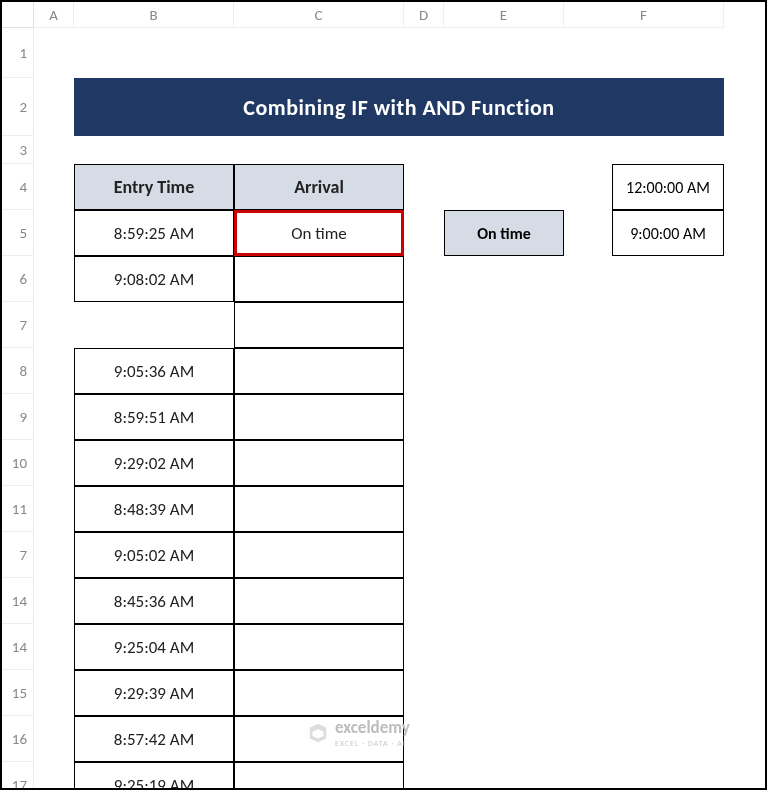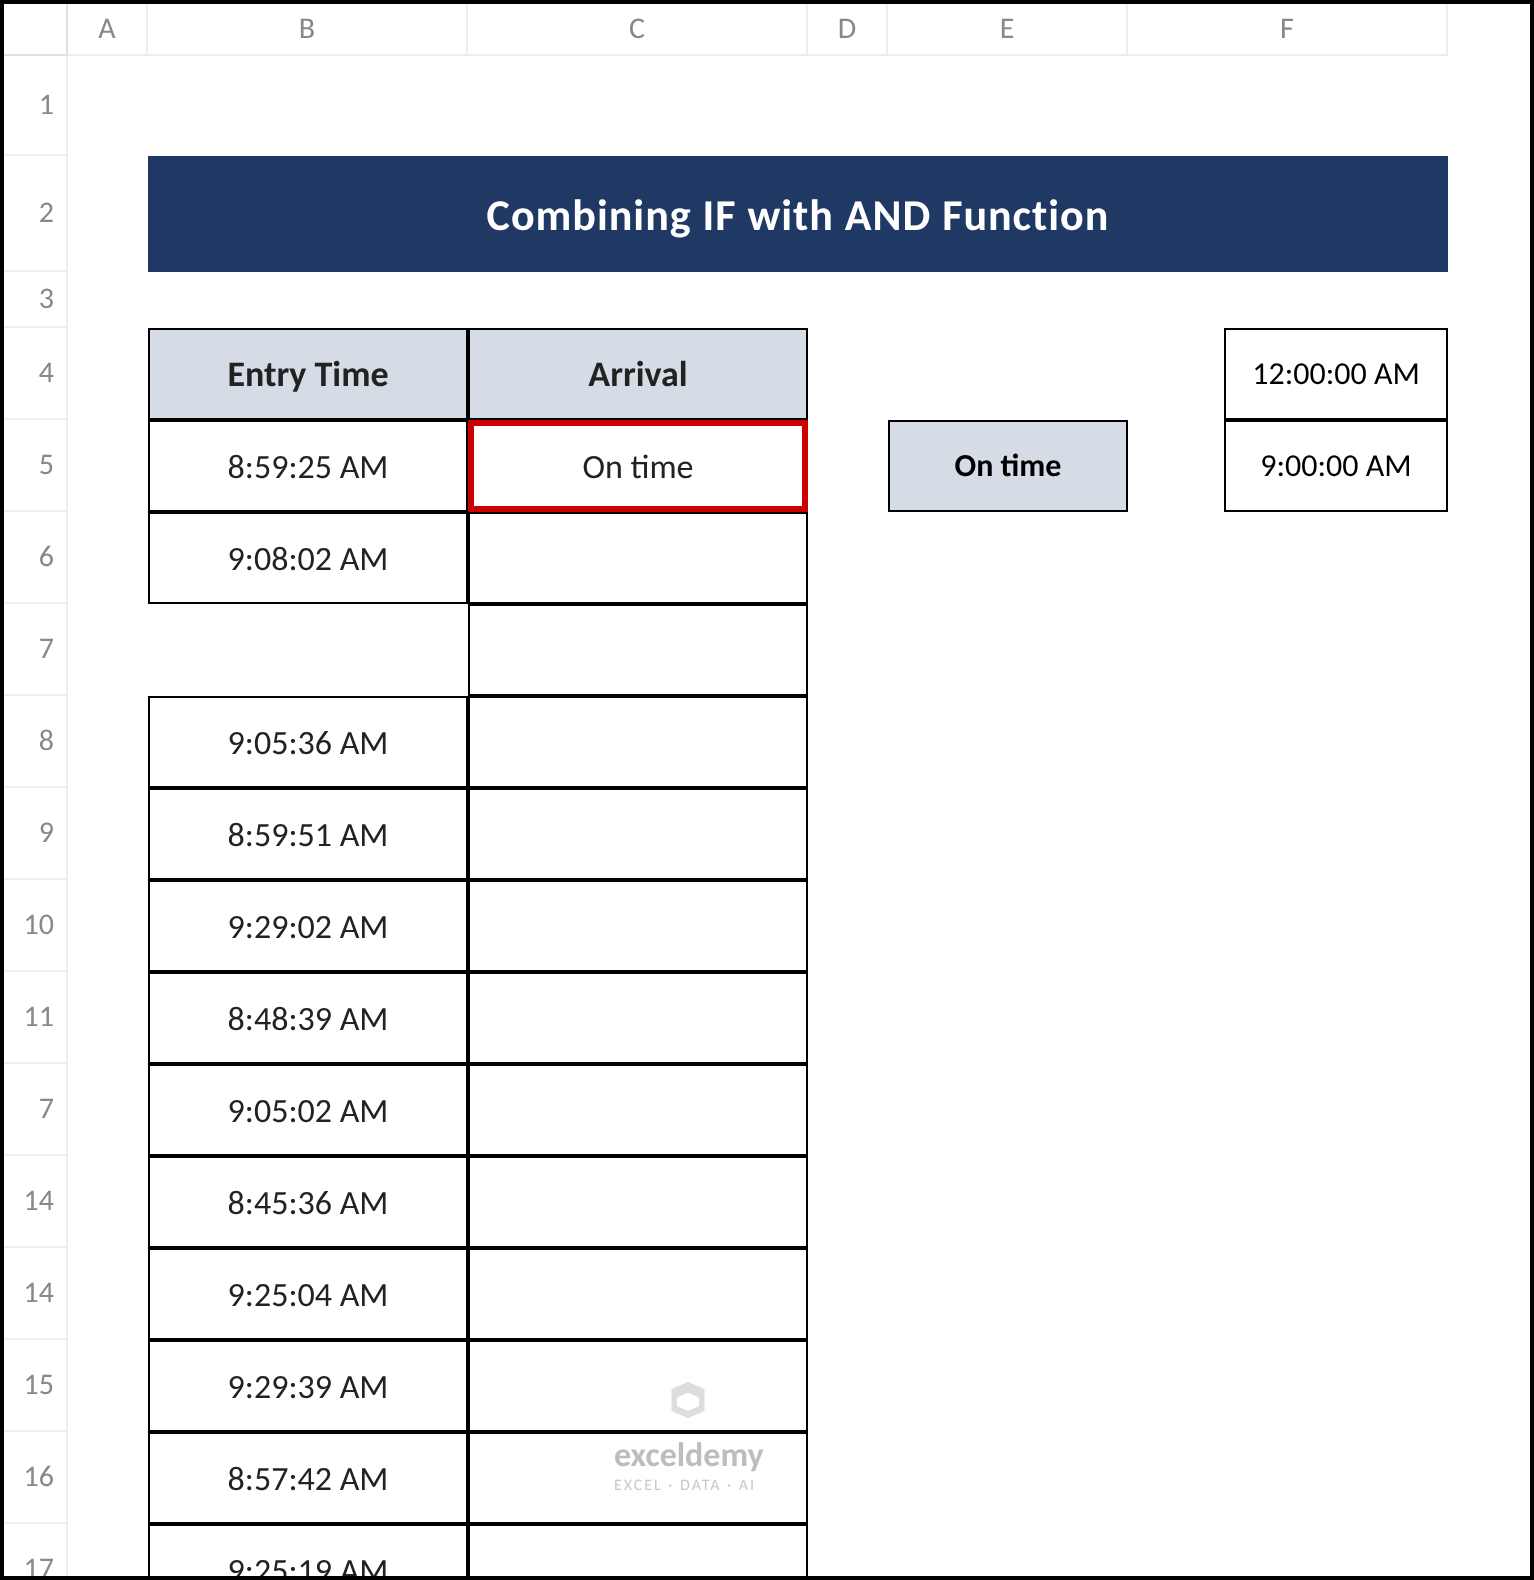"exceldemy" .watermark { flex-direction: column -> none }
